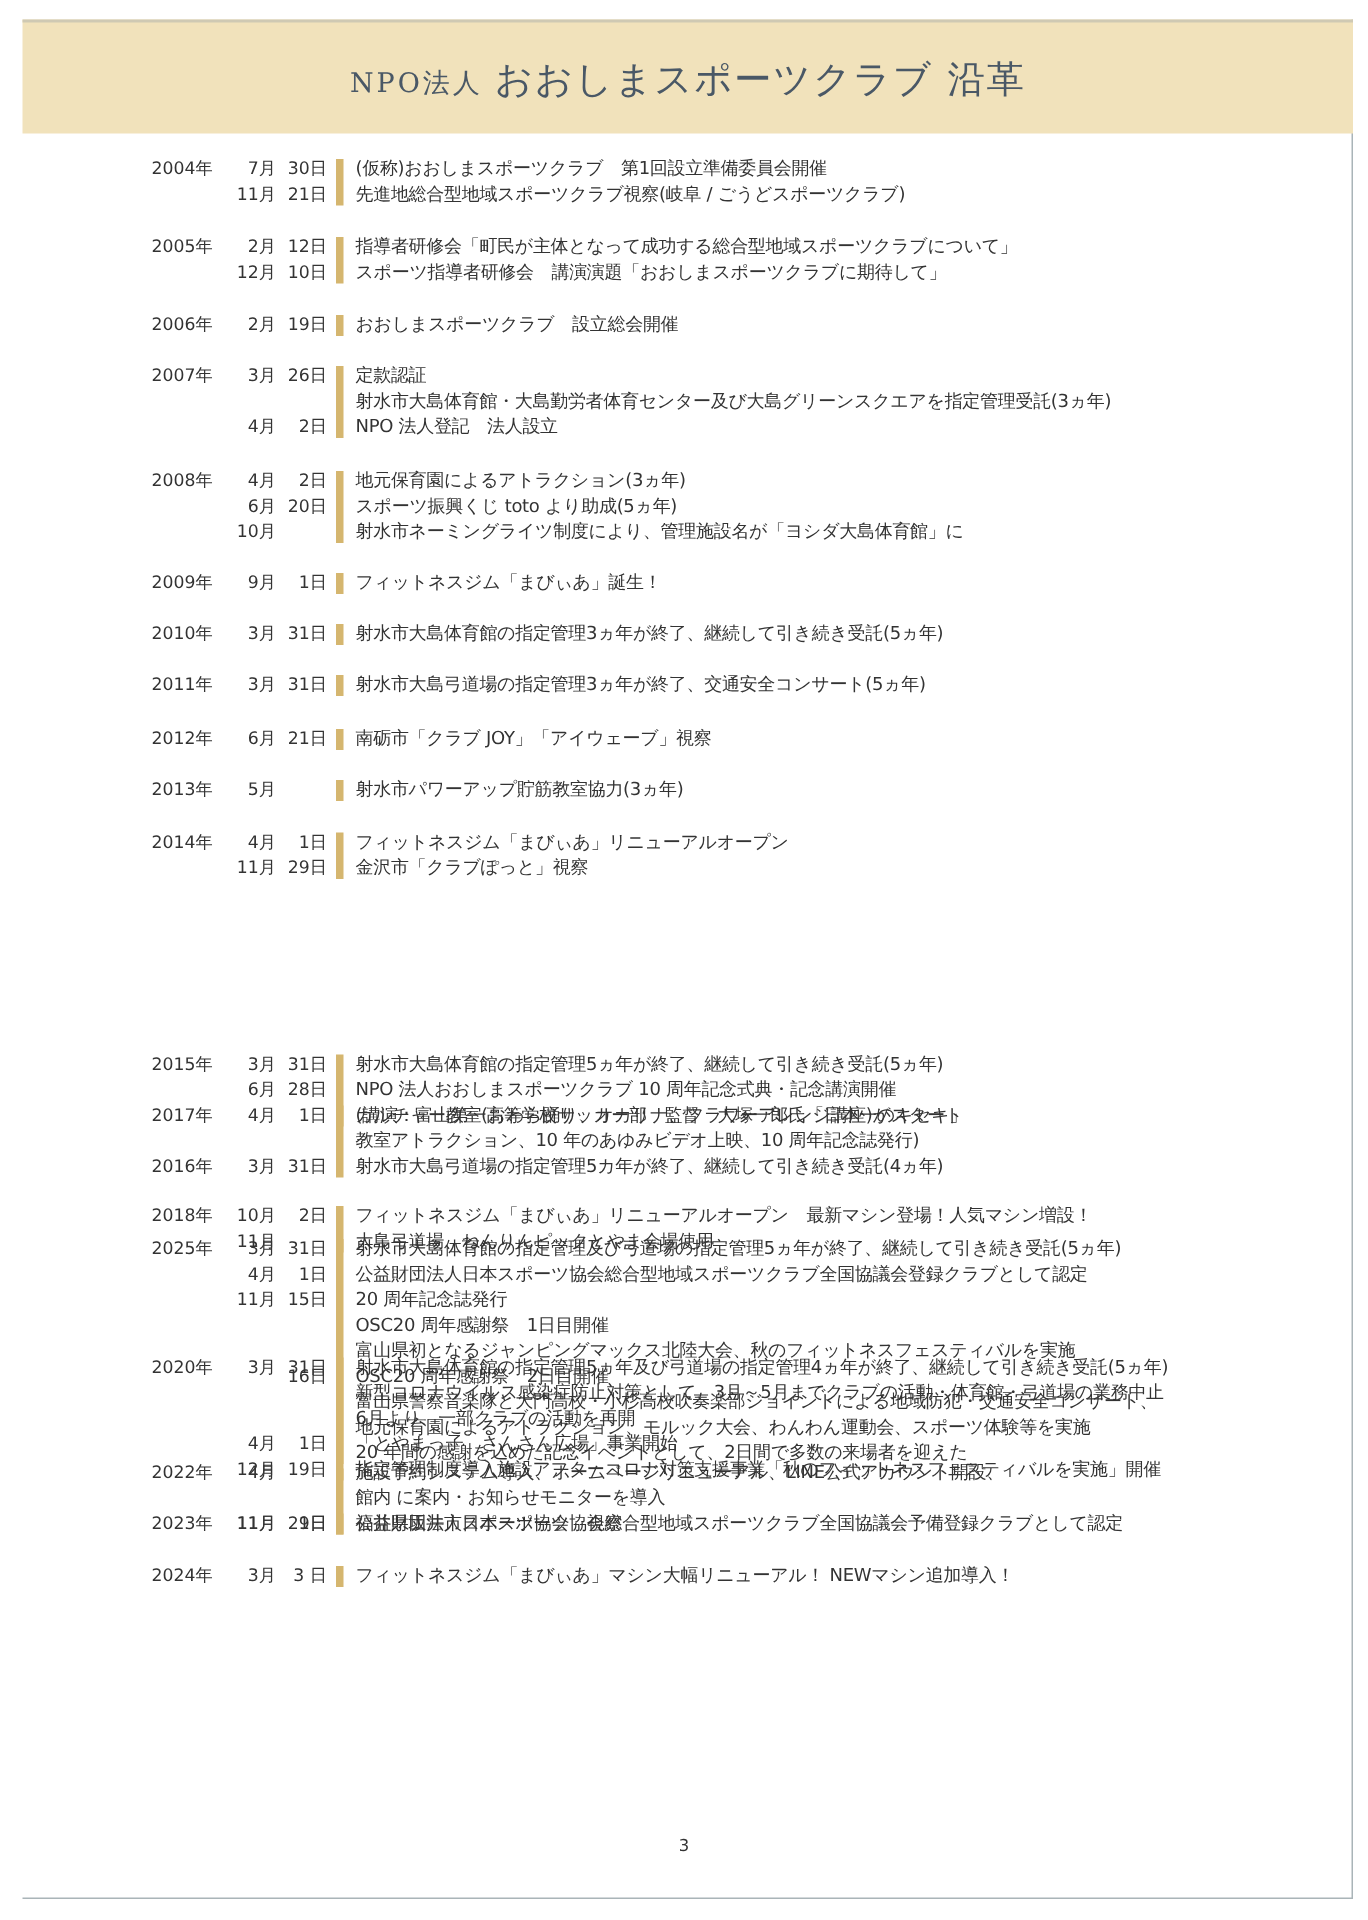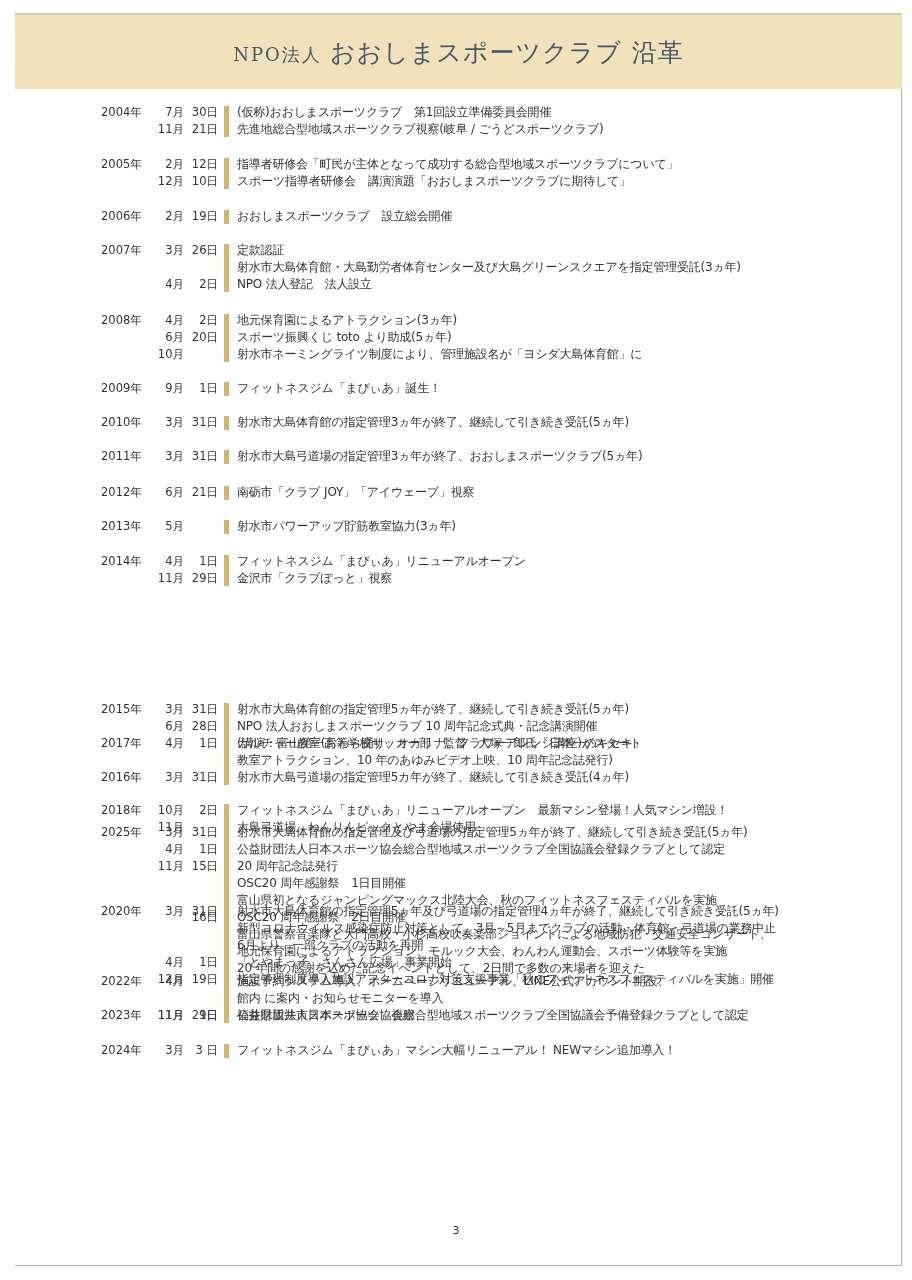"射水市大島弓道場の指定管理3ヵ年が終了、おおしまスポーツクラブ(5ヵ年)" span.text { text: おおしまスポーツクラブ -> 交通安全コンサート }
